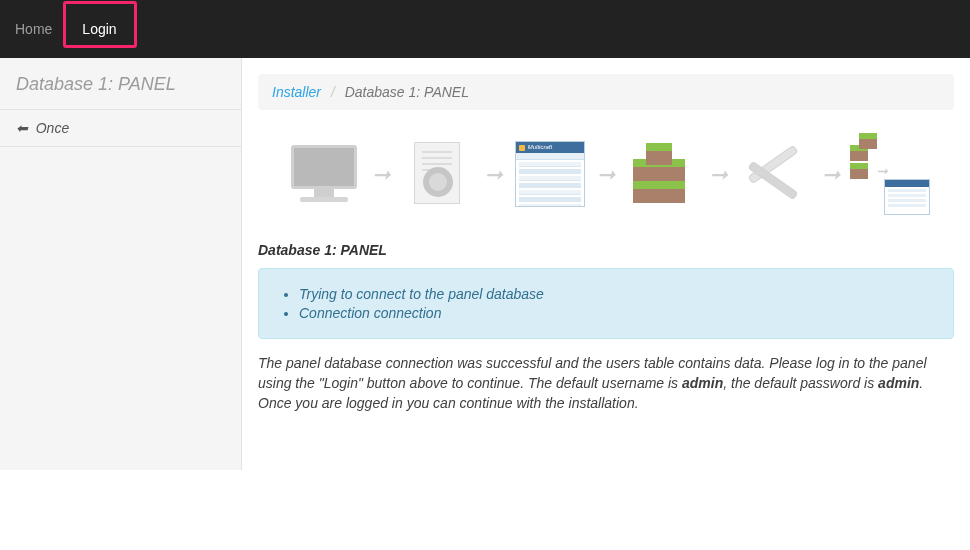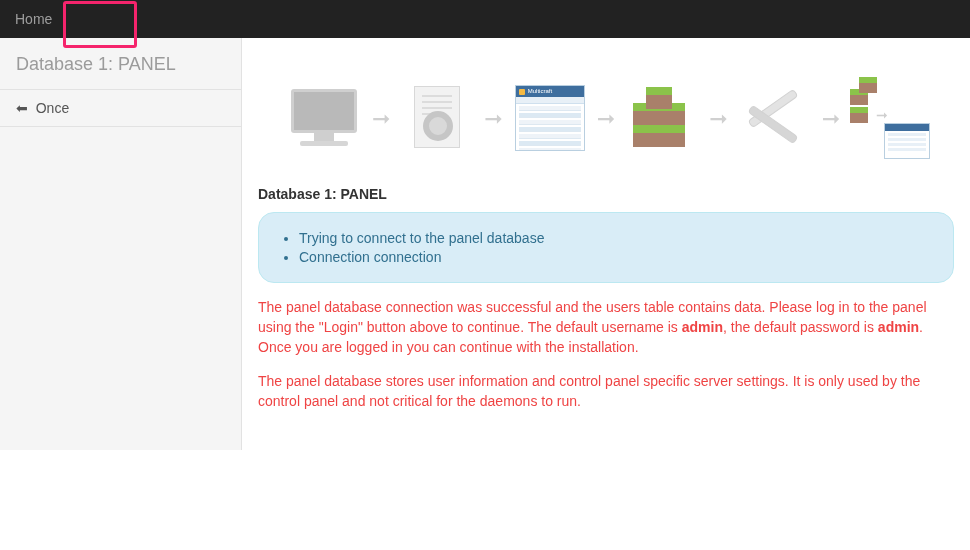"Home" .navbar { height: 38px -> 58px }
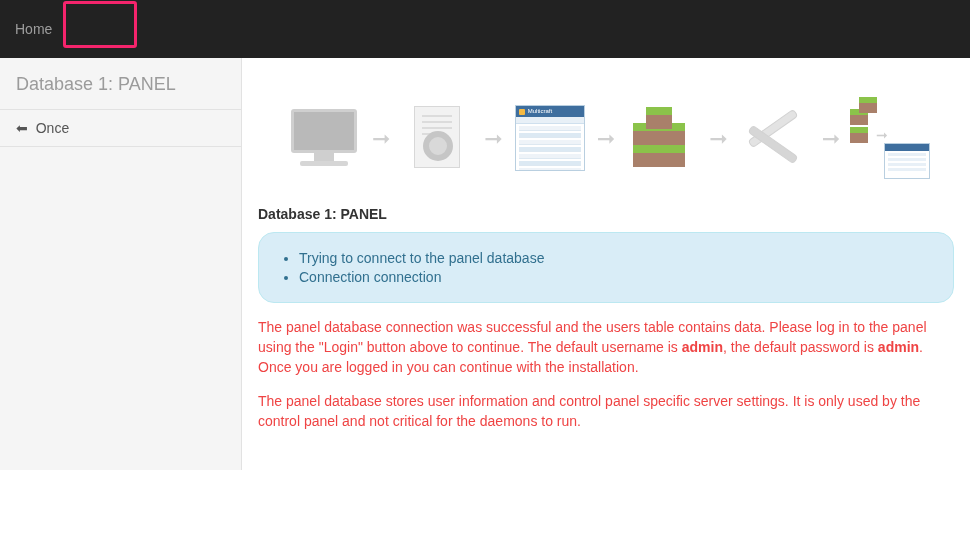"Login" div.nav-item { html: none -> <div> <span>Login</span> </div> }
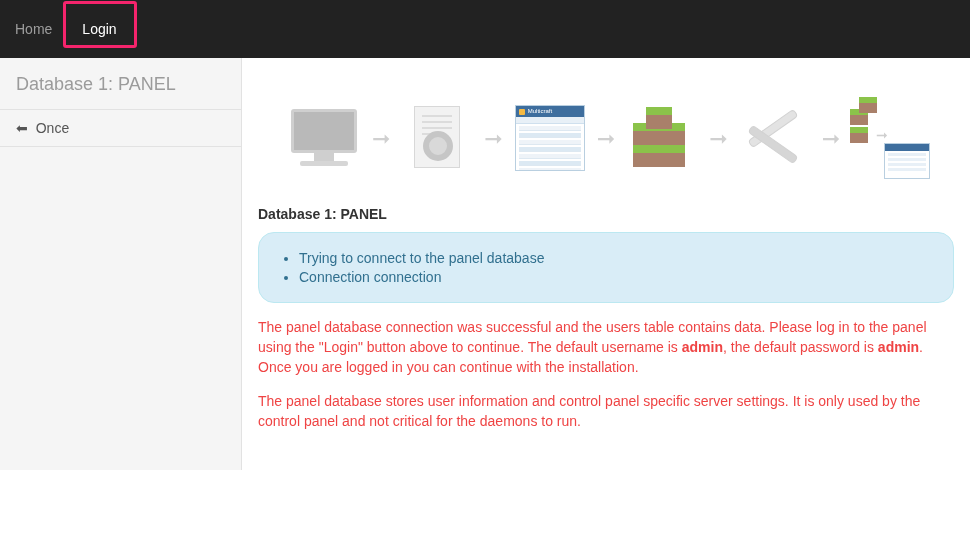"Database 1: PANEL" .body-wrap { font-style: none -> italic }
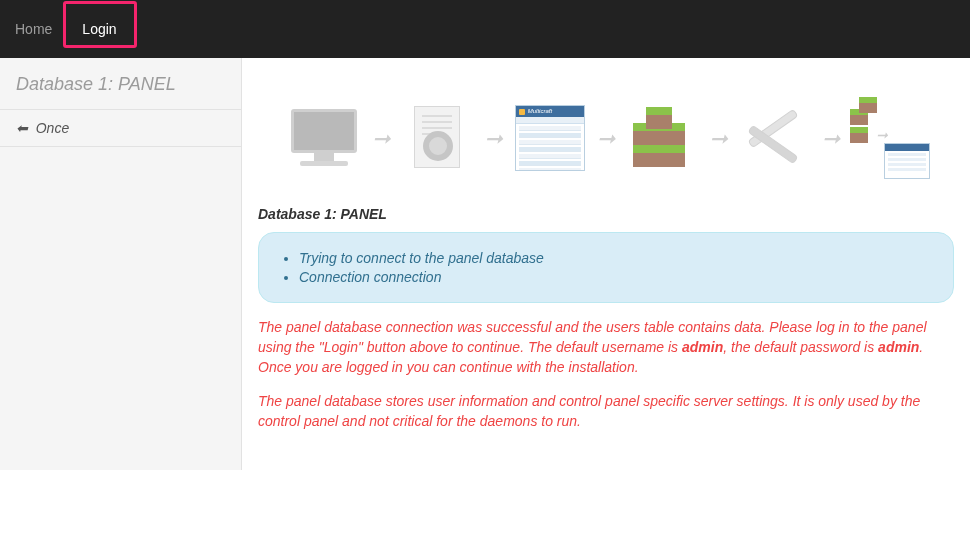"Installer / Database 1: PANEL" div.breadcrumb { html: none -> <div> <a>Installer</a> <span>/</span> <span>Database 1: PANEL</span> </div> }
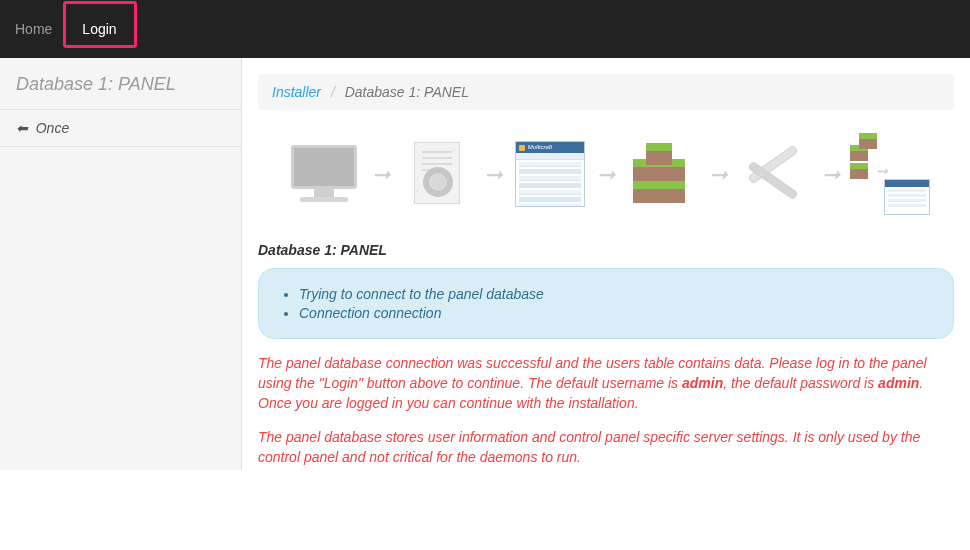"Trying to connect to the" .alert-info { border-radius: 16px -> 4px }
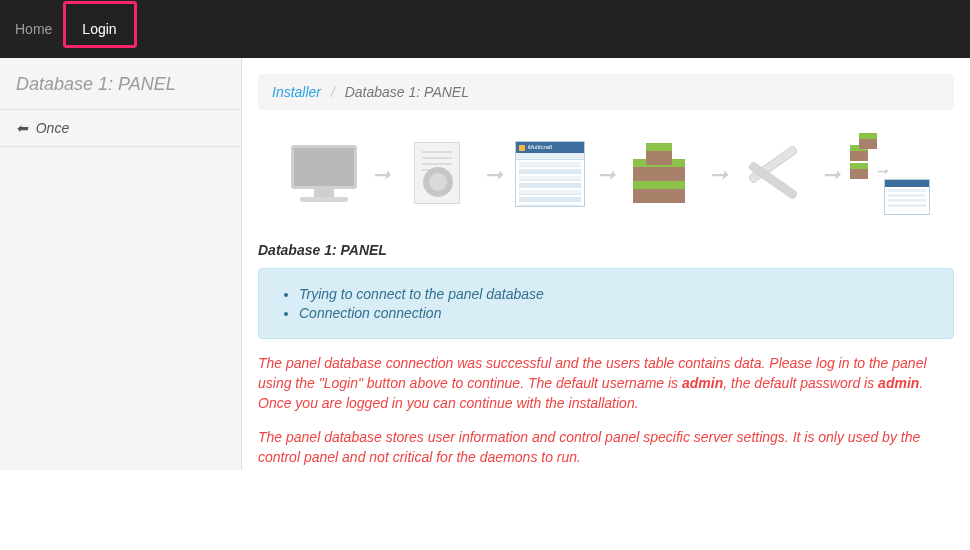"The panel database connection was" p.body-text { color: #ef4444 -> #404040 }
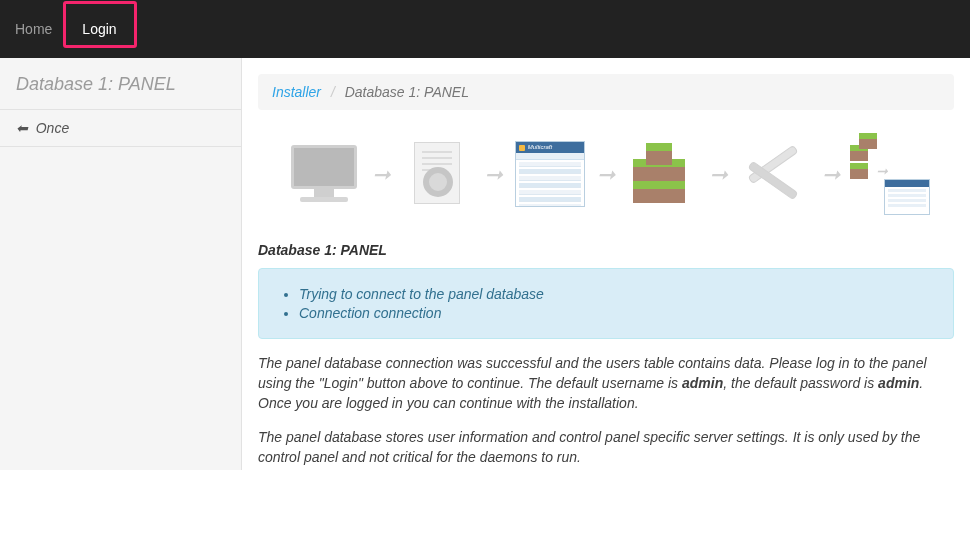"The panel database stores user" p.body-text { html: <p>The panel database stores user information and control panel specific server settings. It is only used by the control panel and not critical for the daemons to run.</p> -> none }
